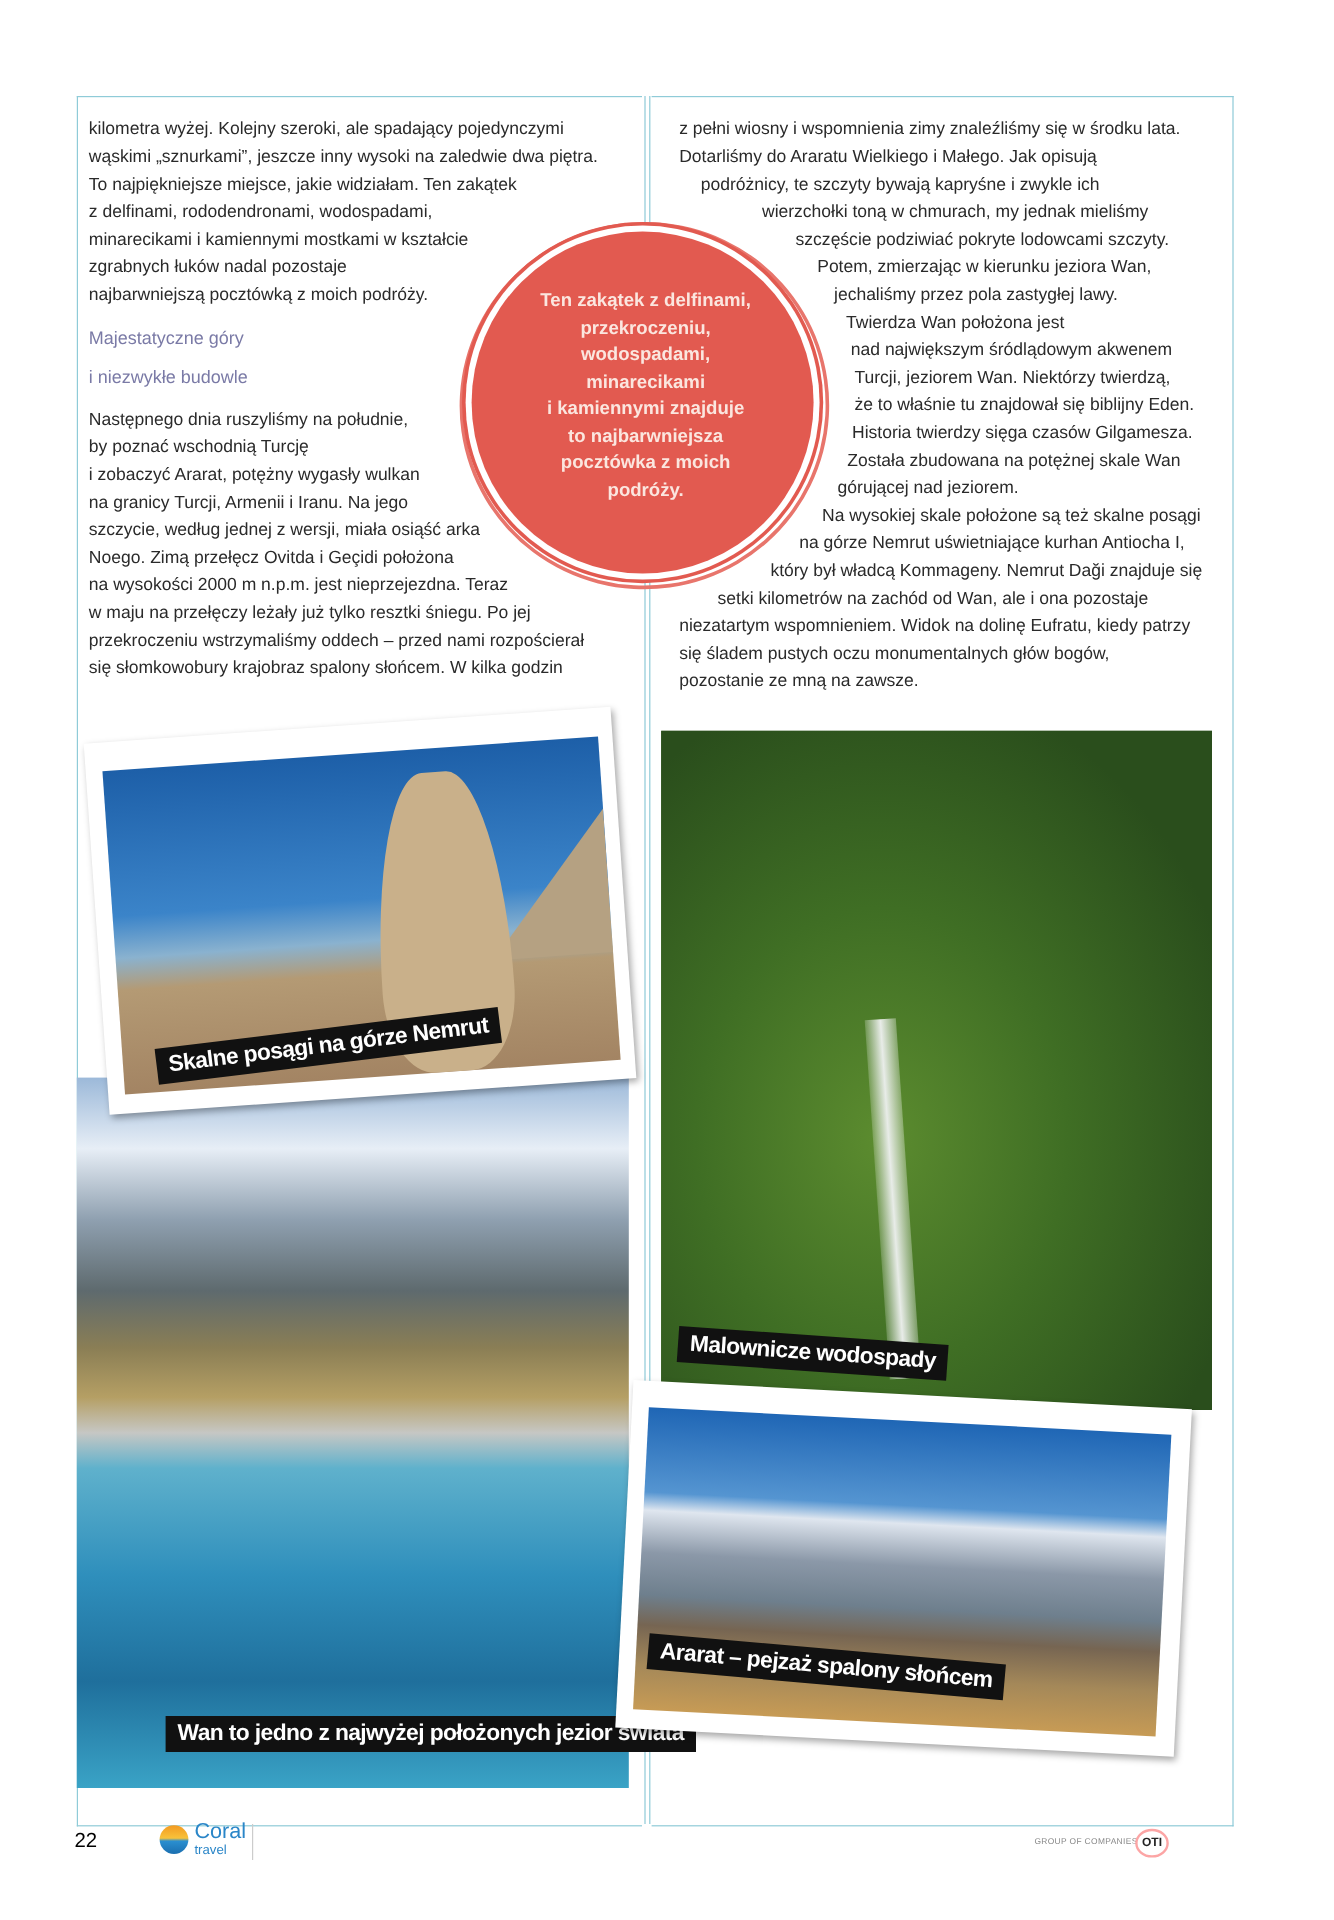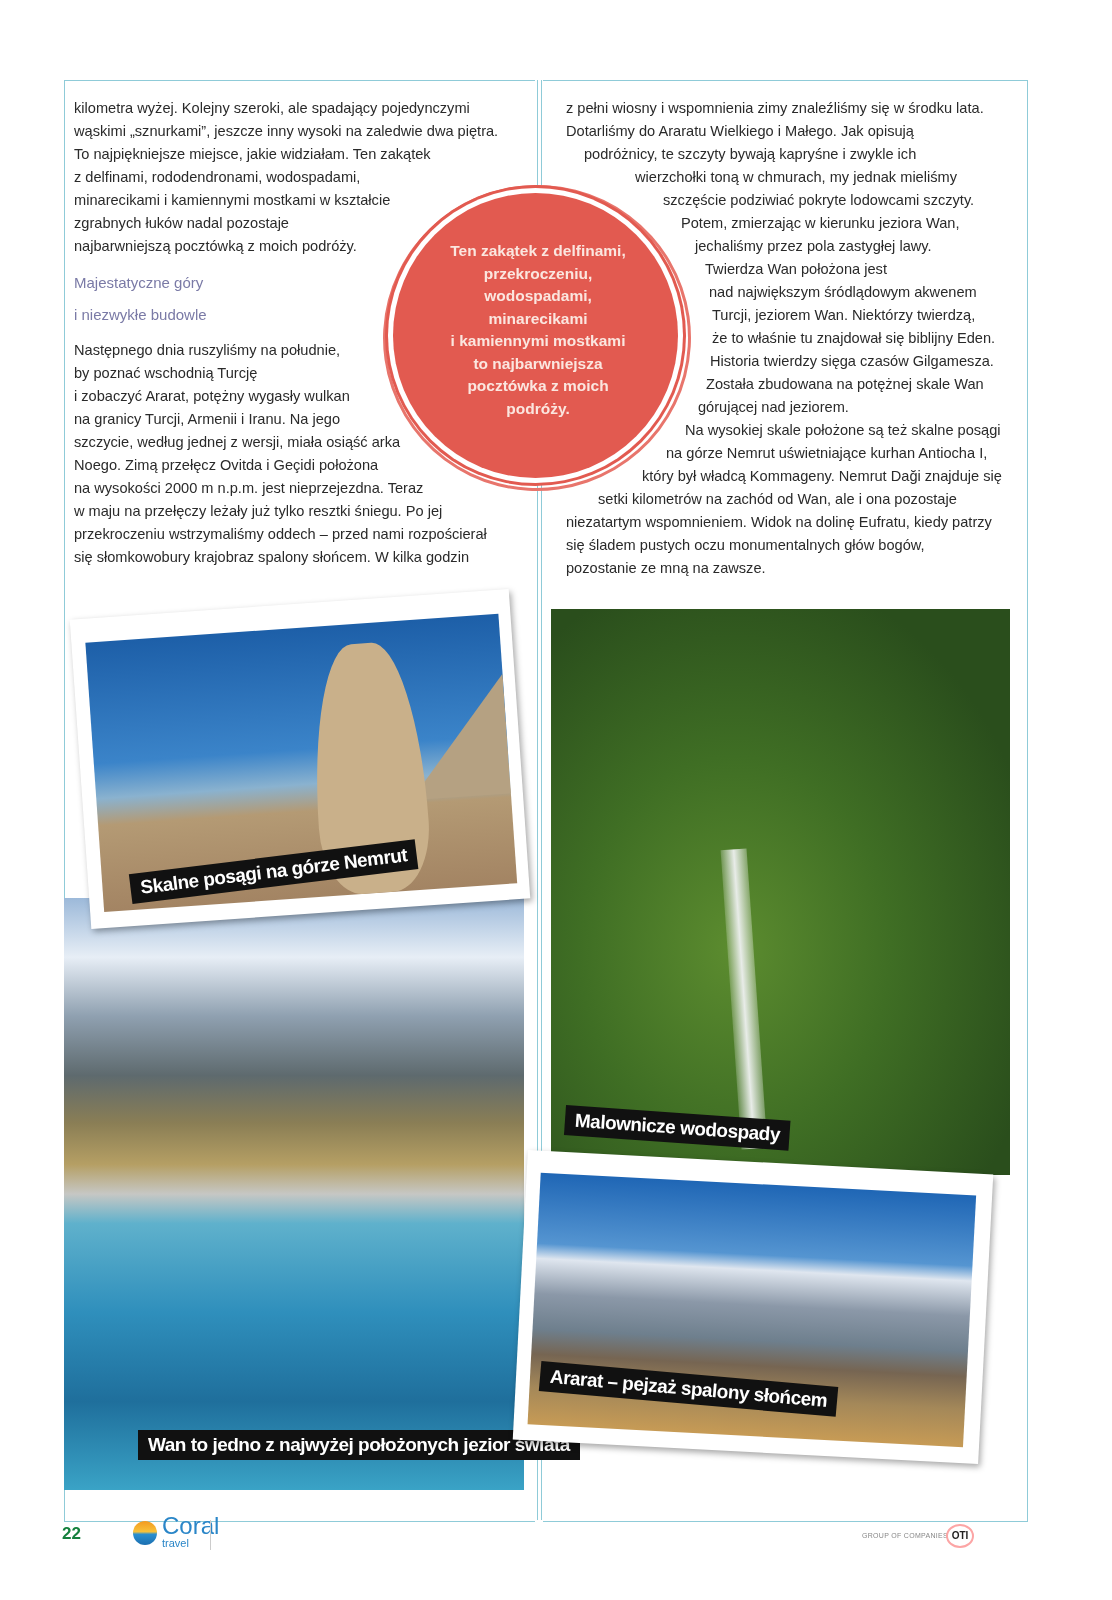"i kamiennymi mostkami" span.line { text: mostkami -> znajduje }
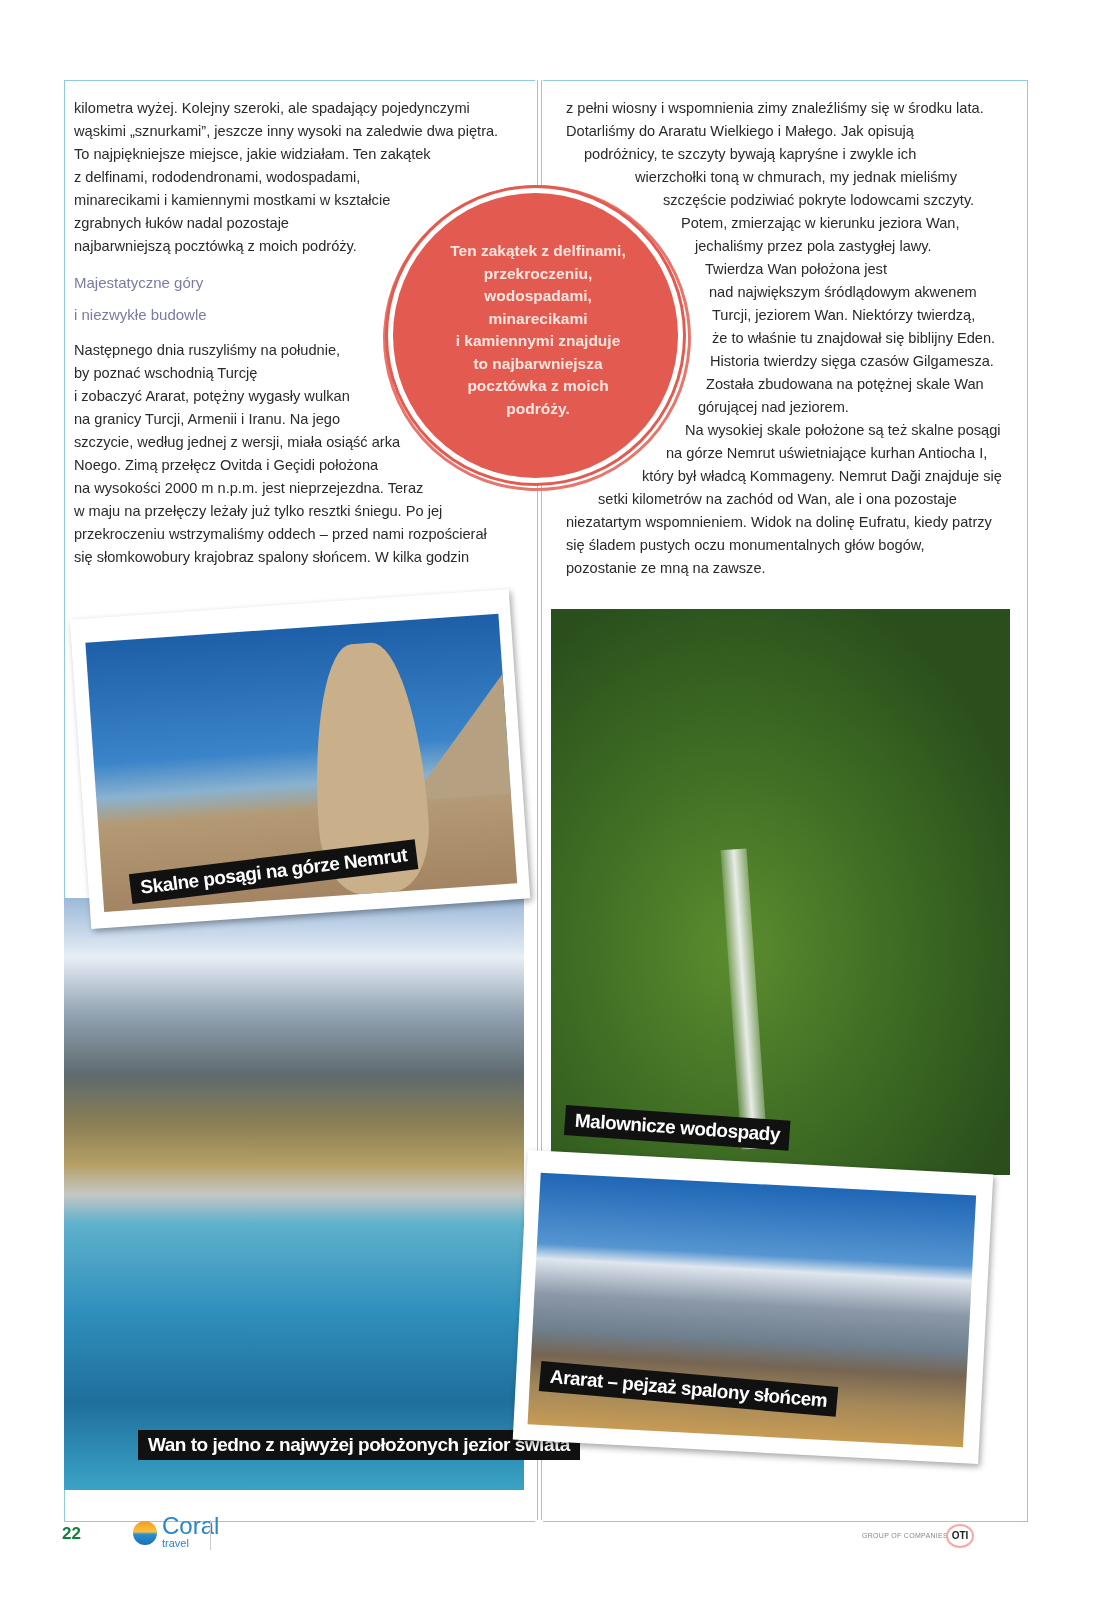"22" .footer-num { color: #15803d -> #000000; font-weight: bold -> normal }
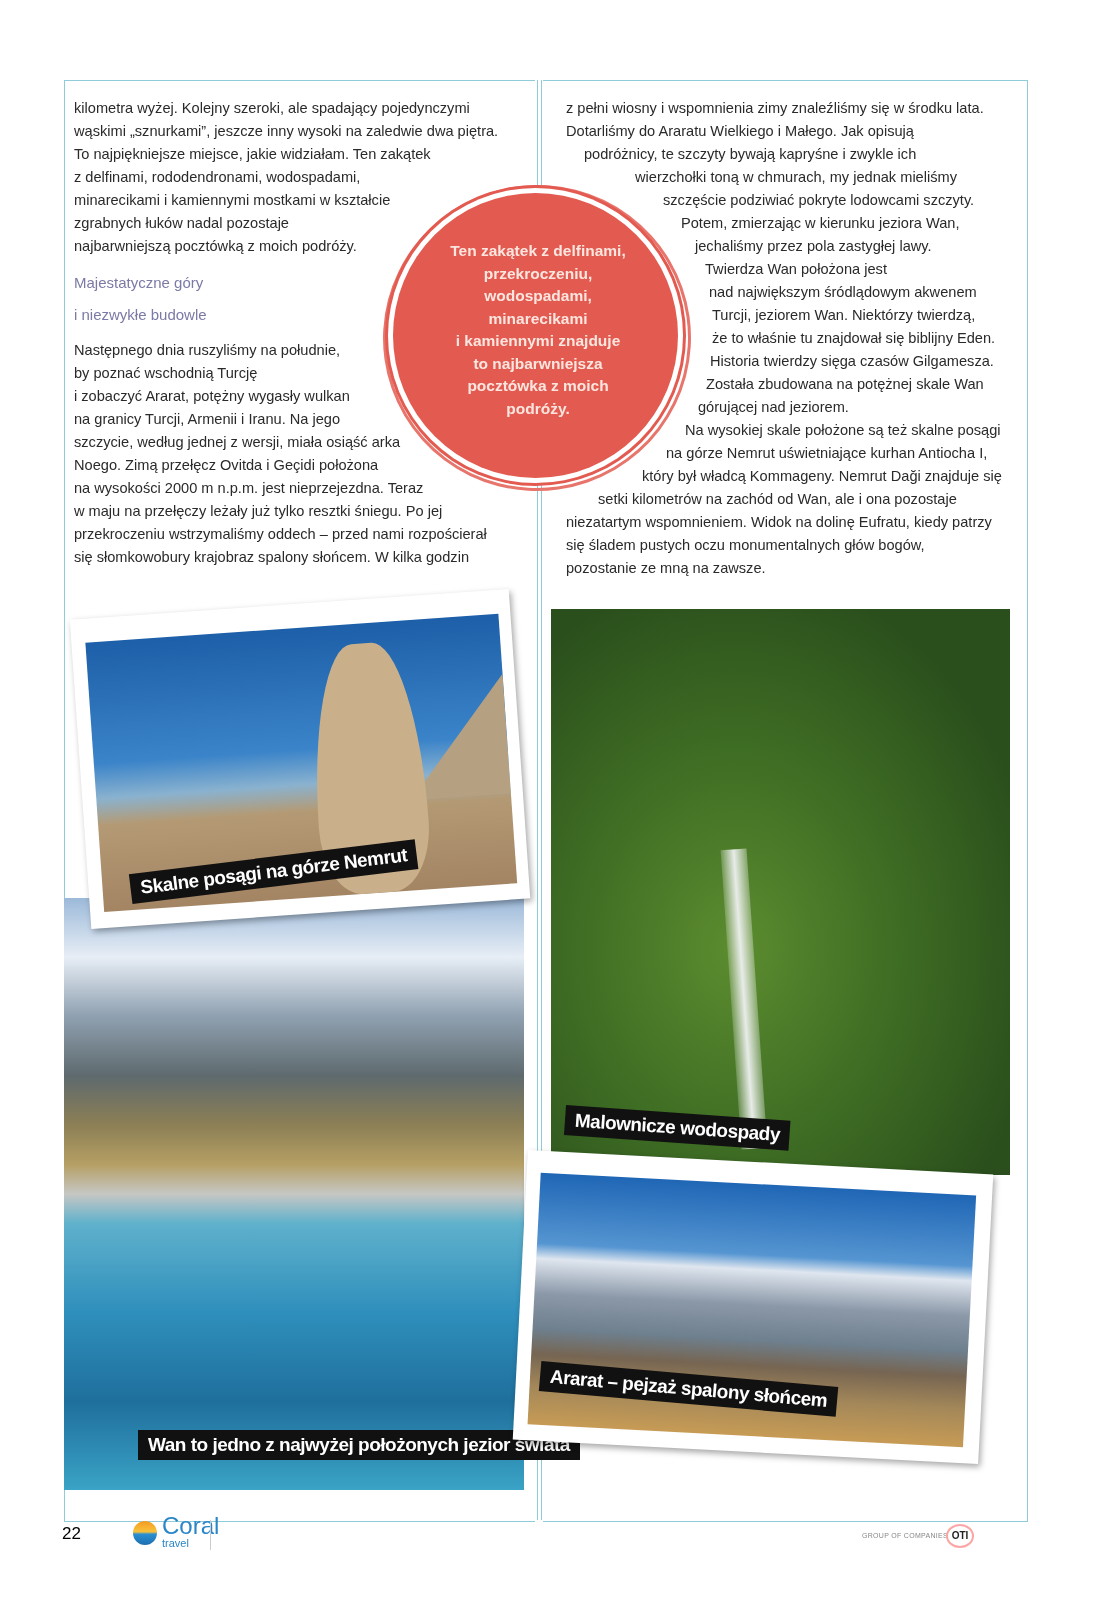"Coral" .coral-text { font-size: 24px -> 18px }
